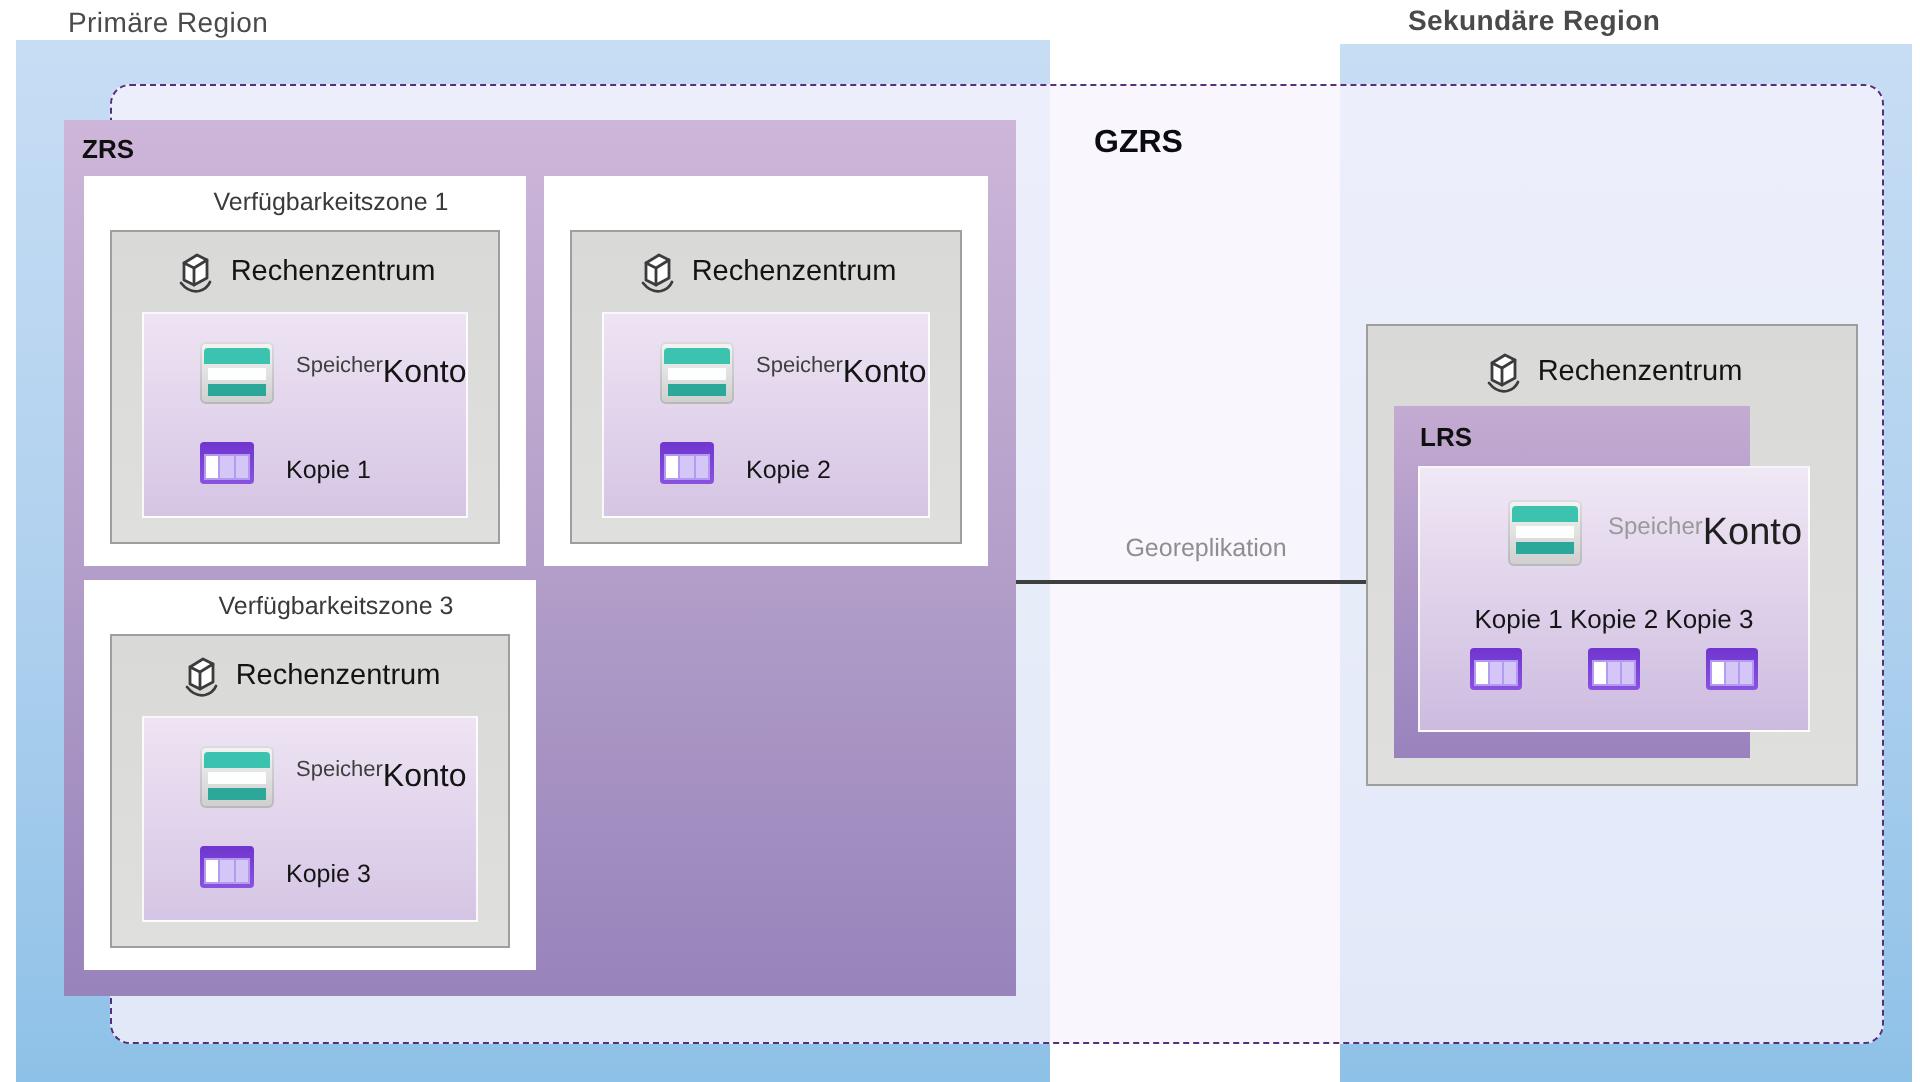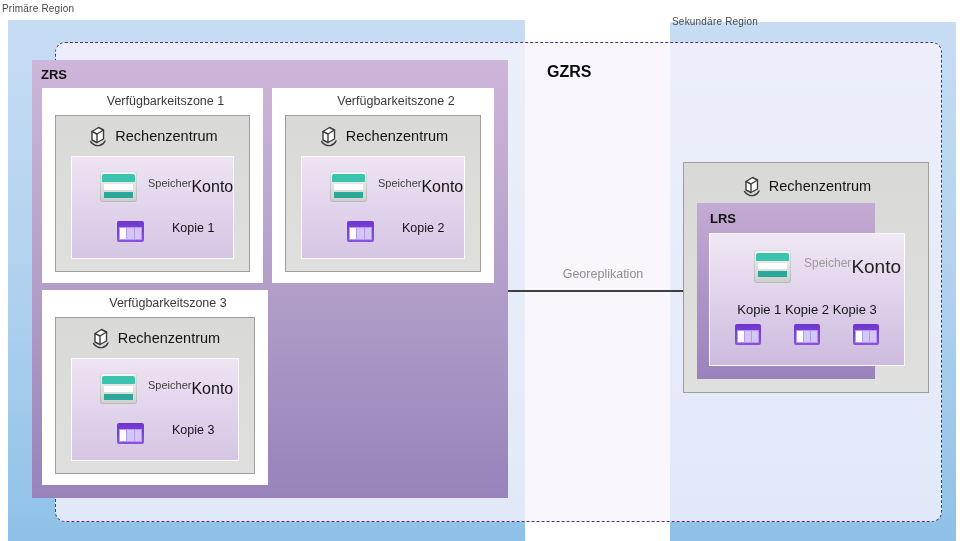"Primäre Region" .region-label { font-size: 10px -> 14px; margin-left: none -> 32px }
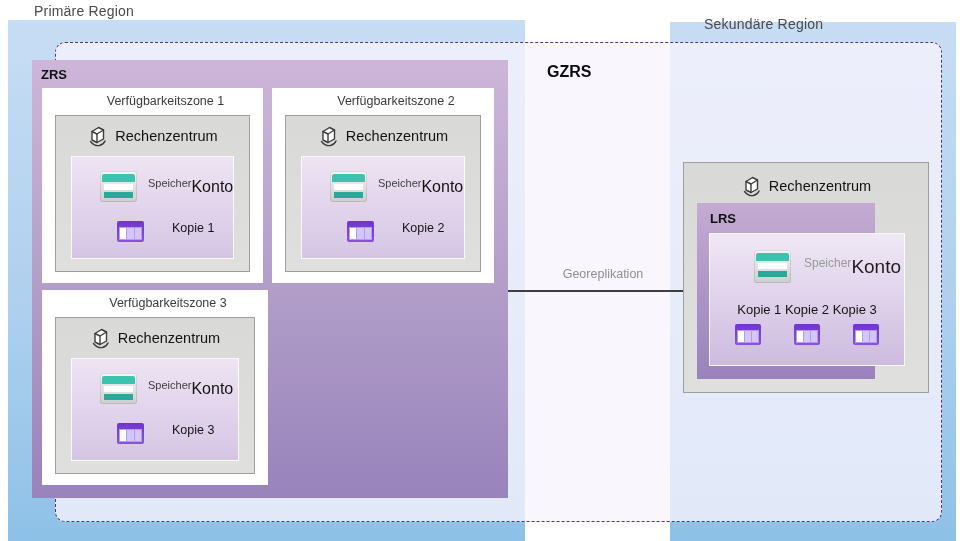"Sekundäre Region" #label-secondary { font-weight: none -> bold; top: 16px -> 2px }
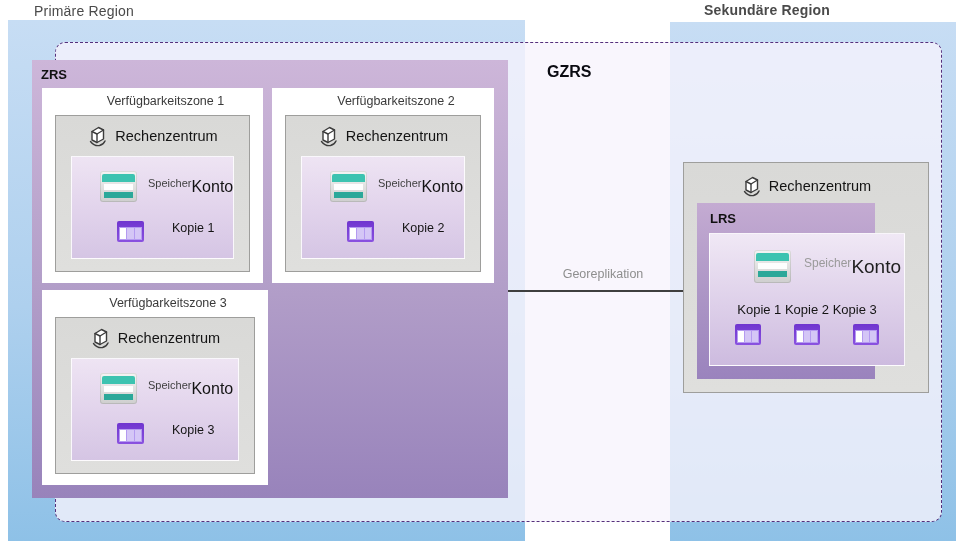"Verfügbarkeitszone 2" div.abs { html: <div>Verfügbarkeitszone 2</div> -> none }
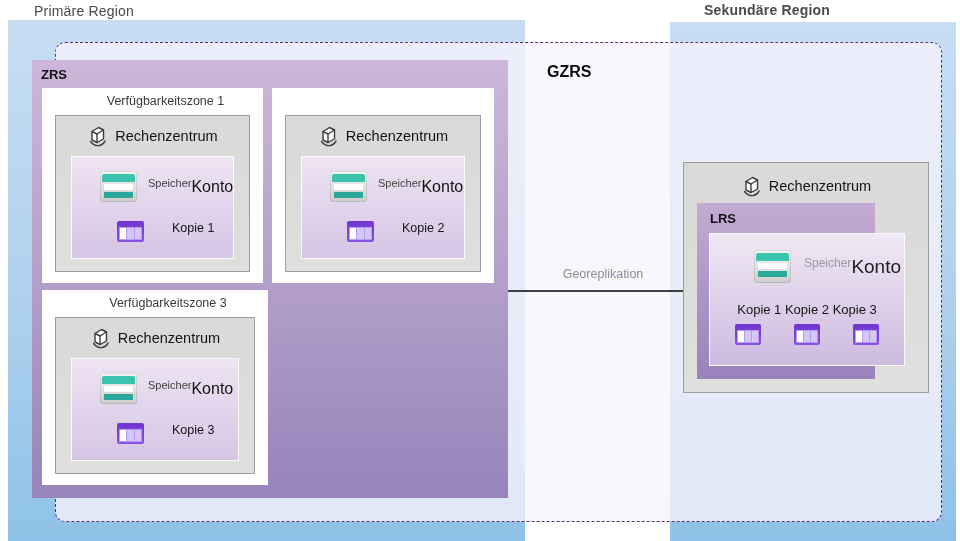"Kopie 1" .copy-row { align-items: flex-start -> flex-end; gap: 28px -> 16px; left: 45px -> 28px }
